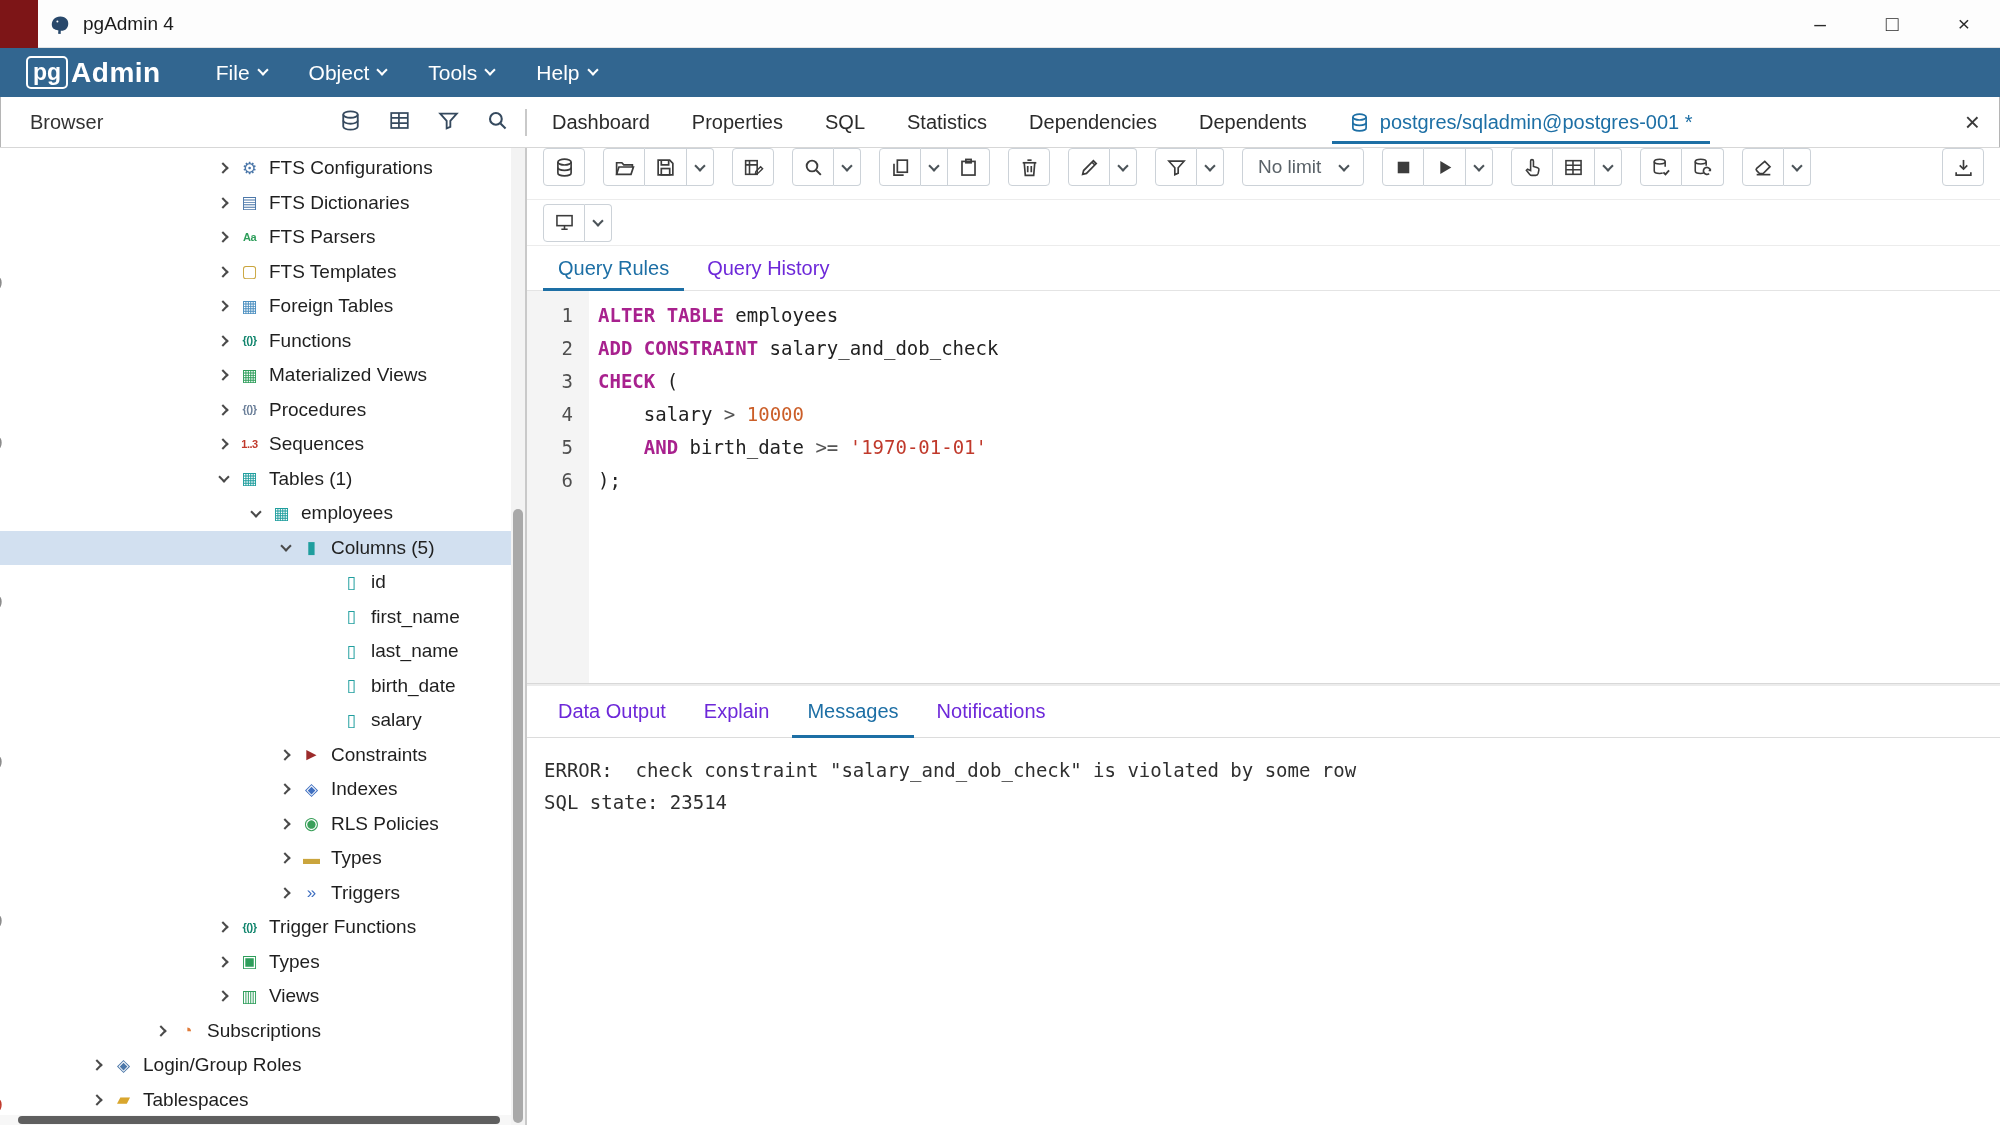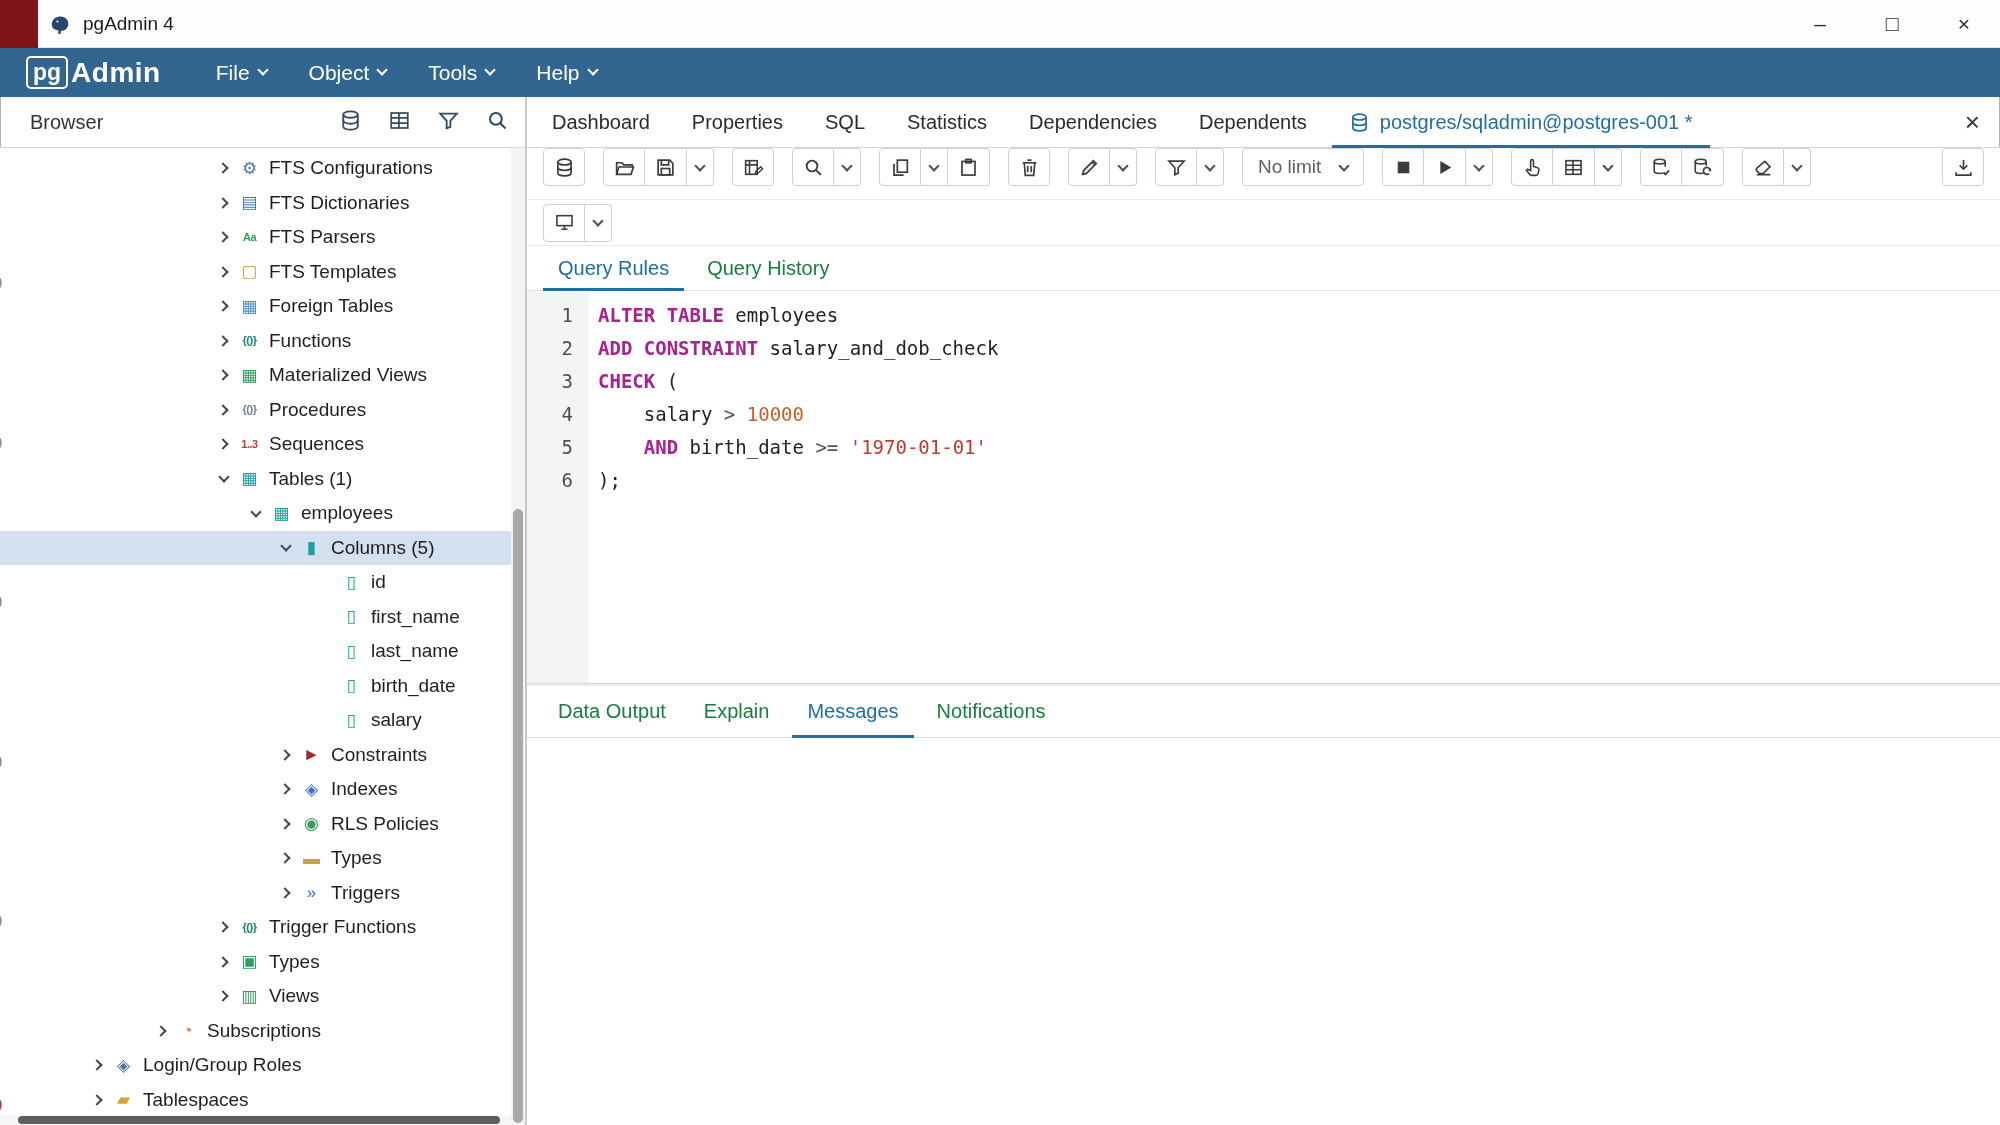"Browser" .main-row { align-items: none -> center }
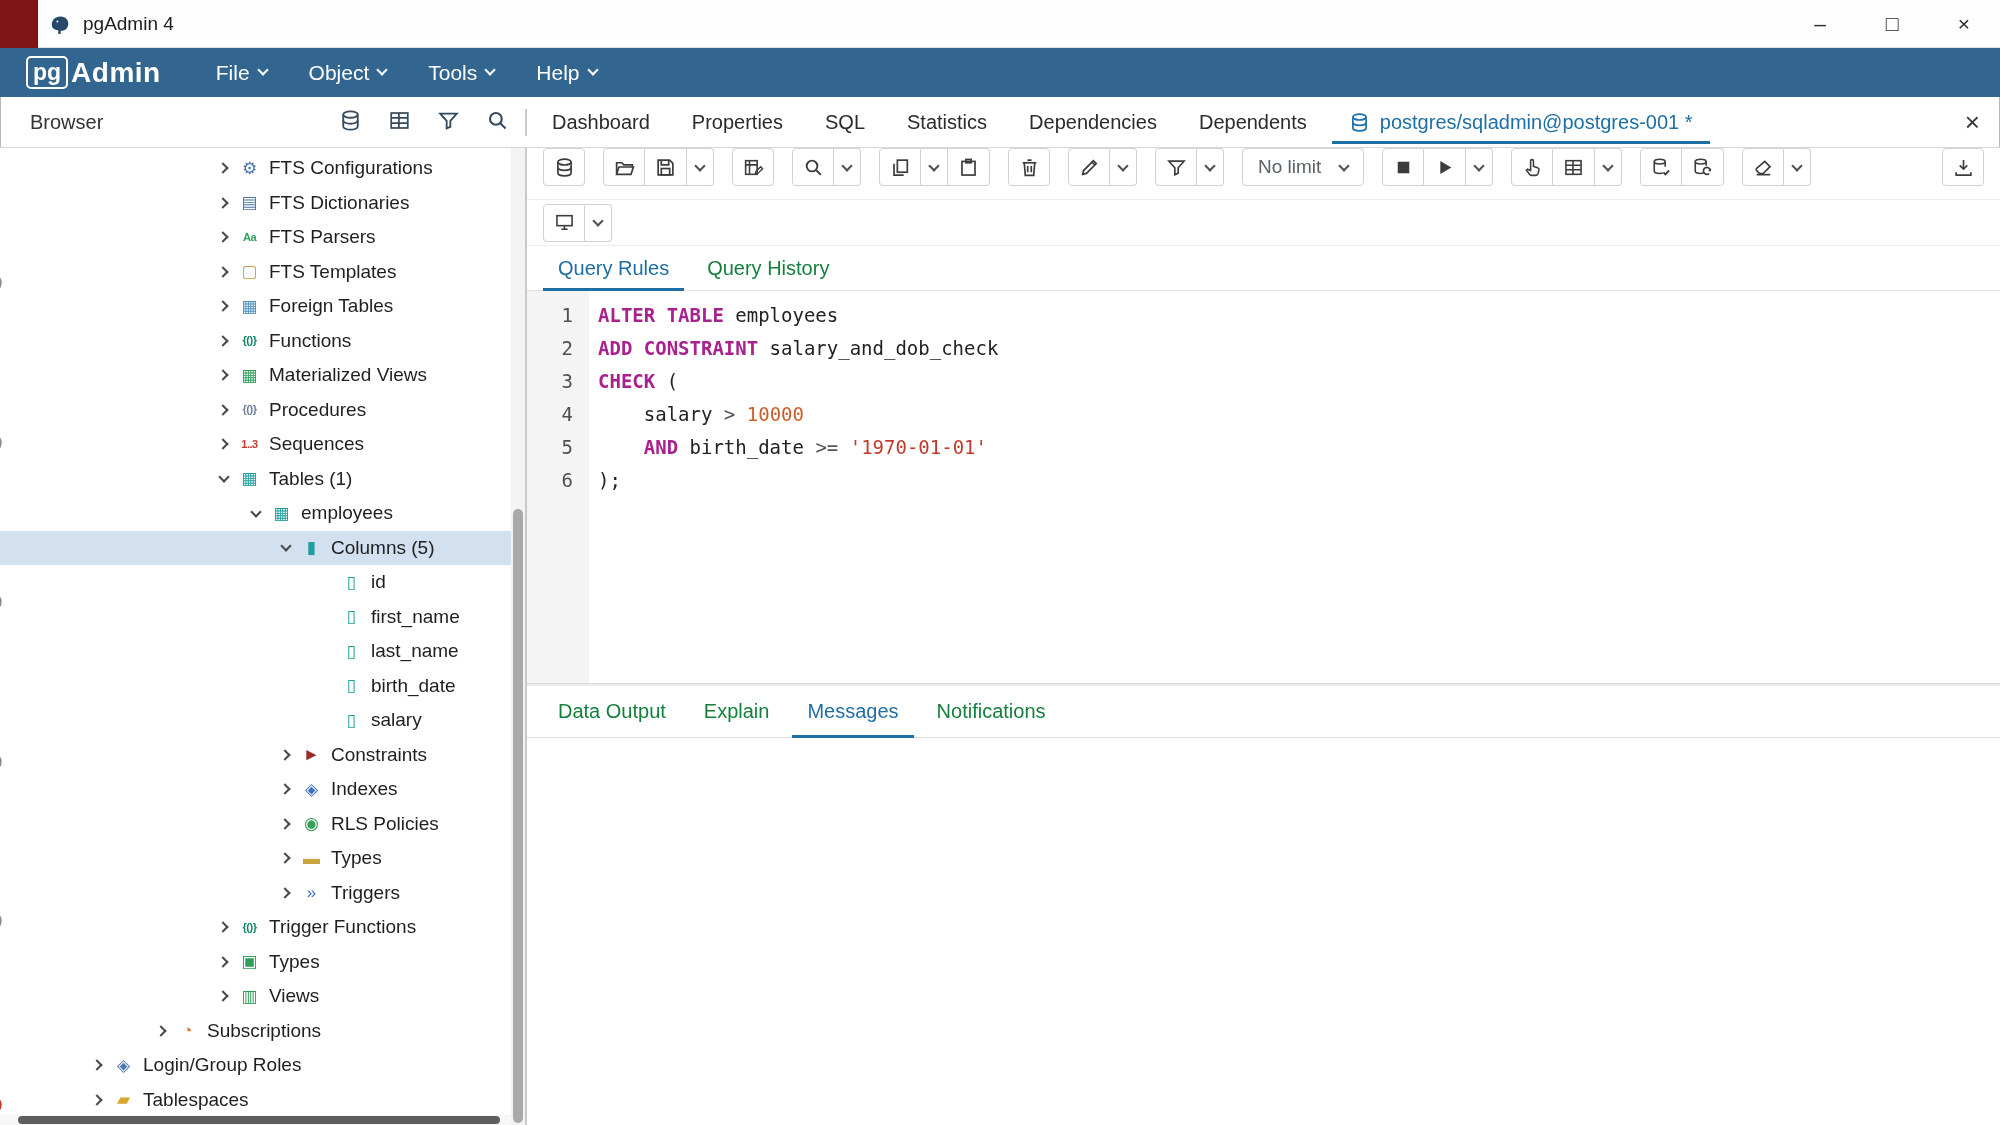"Query History" .etab { color: #15803d -> #6d28d9 }
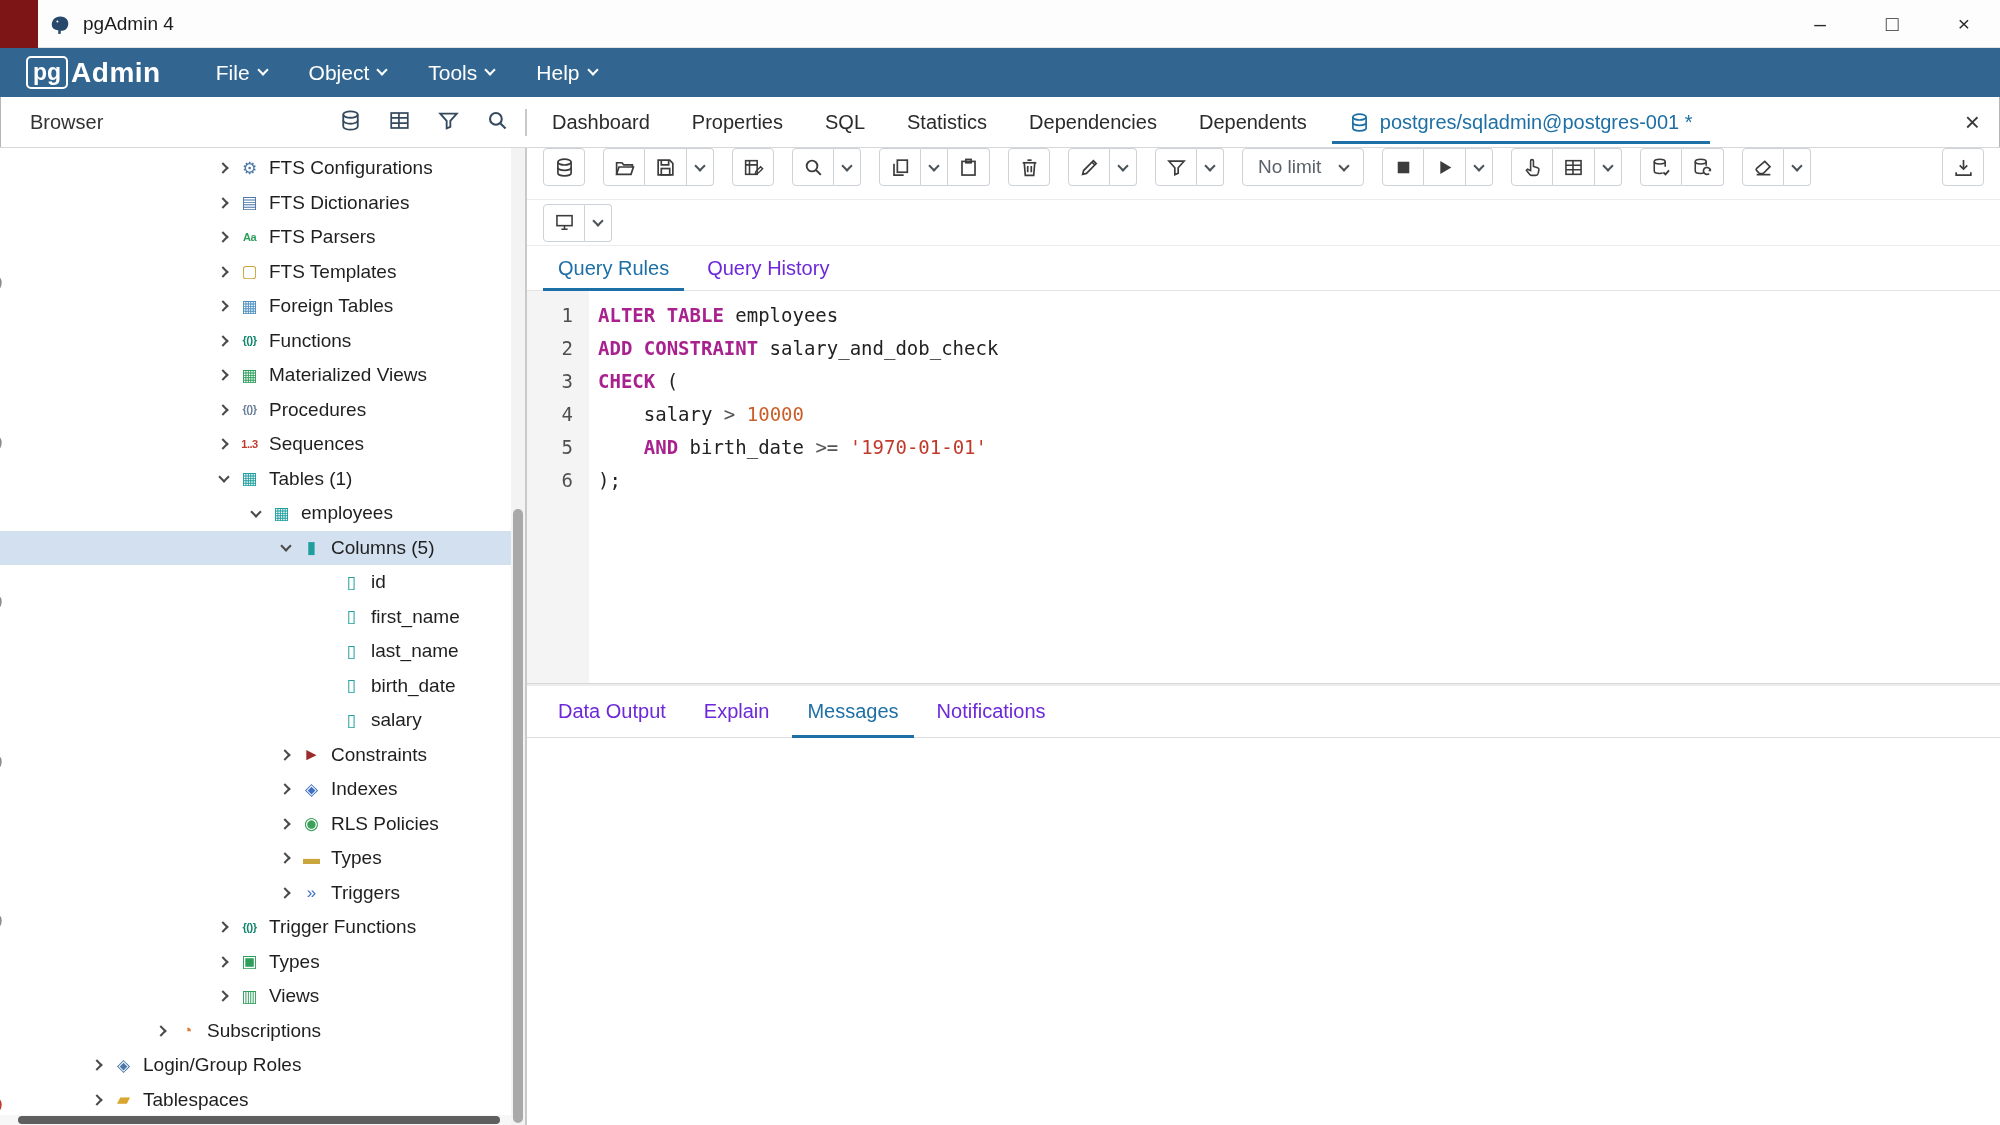"ERROR: check constraint" div.output-content { html: none -> <div> <div>ERROR: check constraint "salary_and_dob_check" is violated by some row</div> <div>SQL state: 23514</div> </div> }
